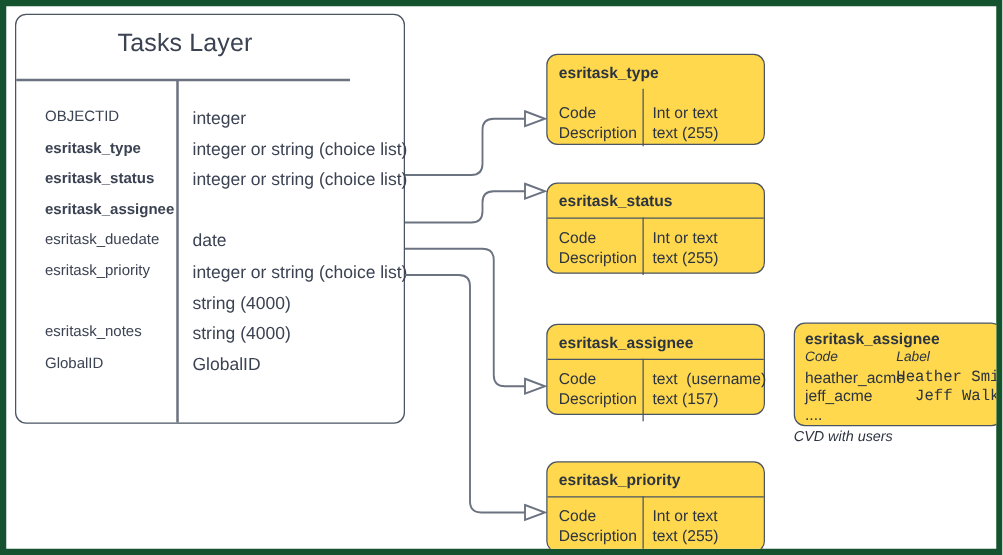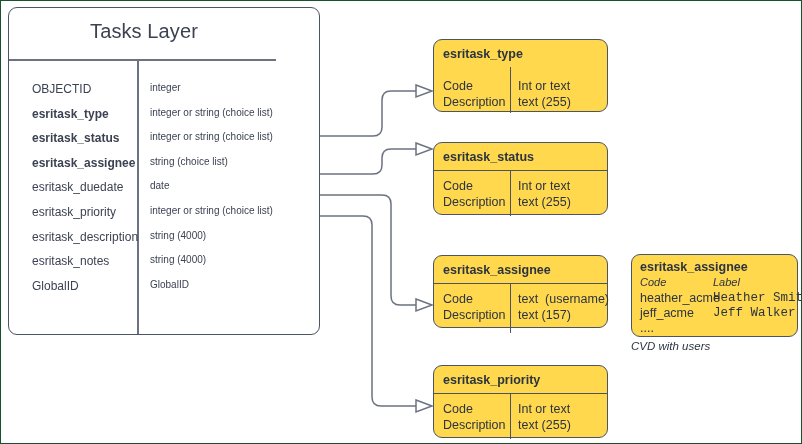"Tasks Layer" #canvas { border: 1px solid #14532d -> 5px solid #14532d }
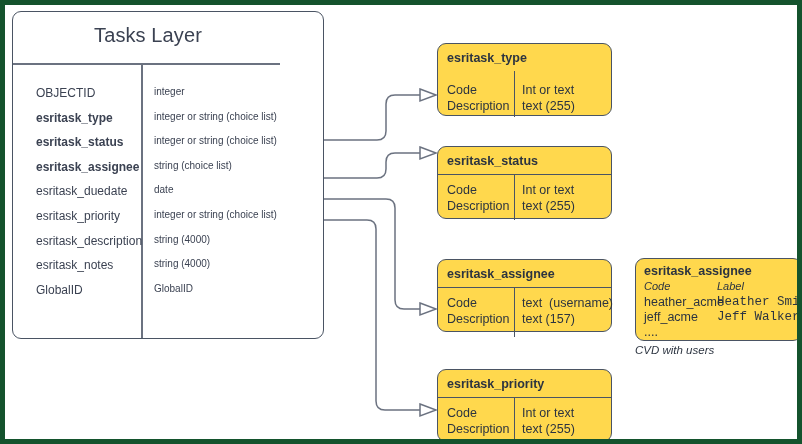"integer" .field-type { font-size: 10px -> 14px }
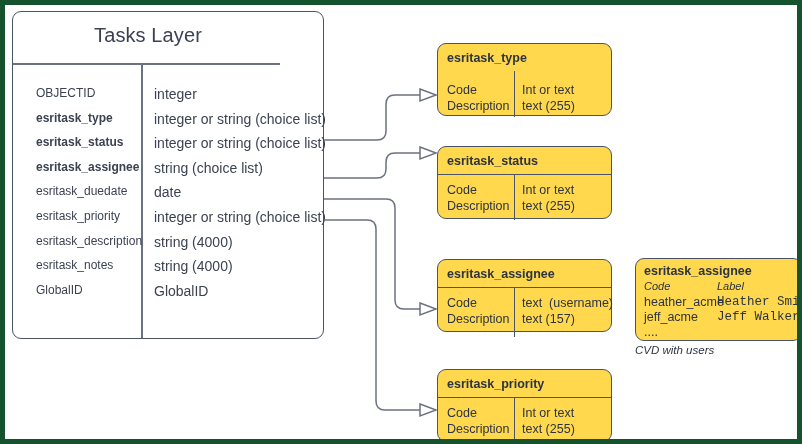"string (choice list)" span.field-type { html: <span>string (choice list)</span> -> none }
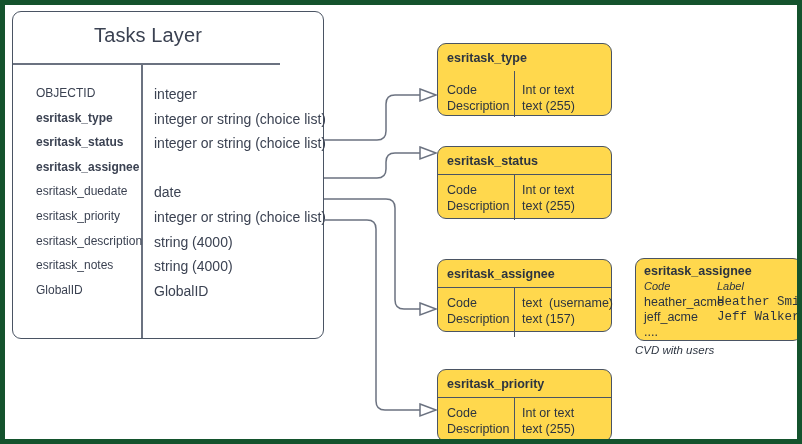"esritask_description" span.field-name { html: <span>esritask_description</span> -> none }
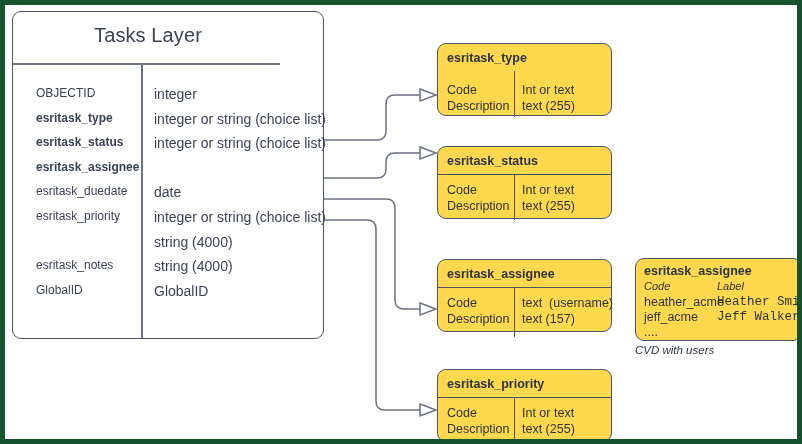"Label" .cvd-c2 { text-align: none -> right }
